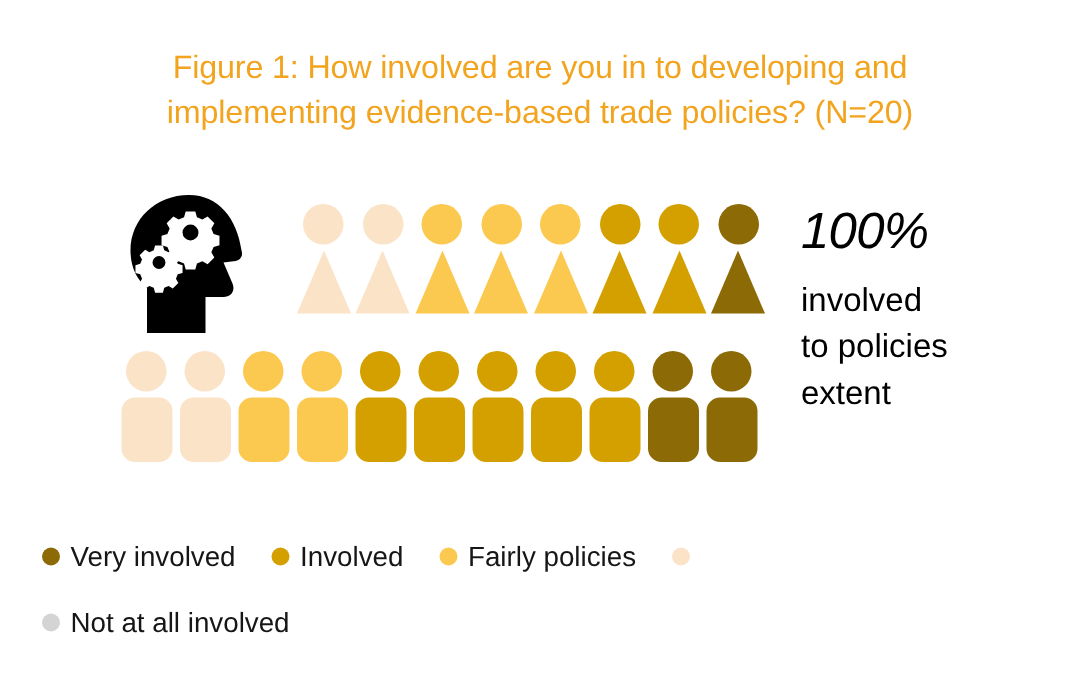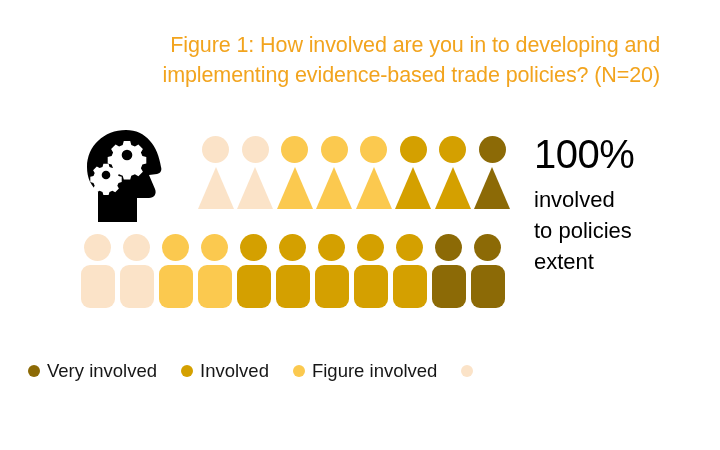"Figure 1: How involved are" #chart-title { text-align: right -> center }
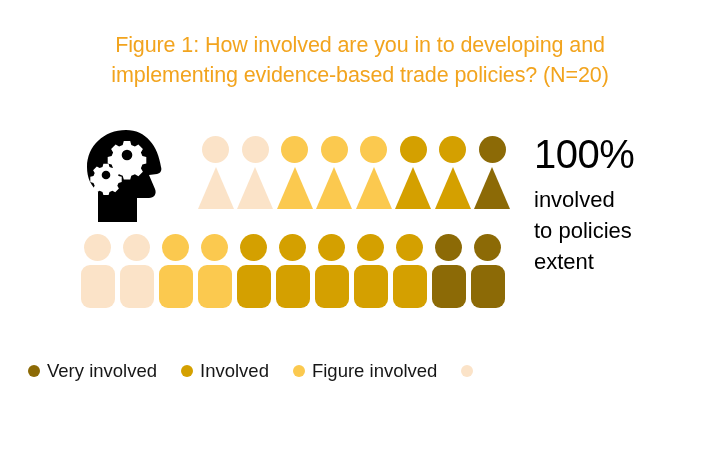"100%" #big-stat-number { font-size: 40px -> 34px; font-style: none -> italic }
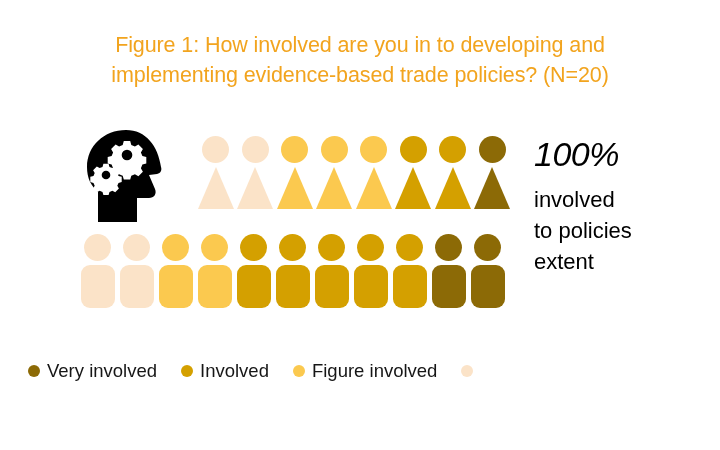"Figure involved" span.legend-label { text: Figure involved -> Fairly policies }
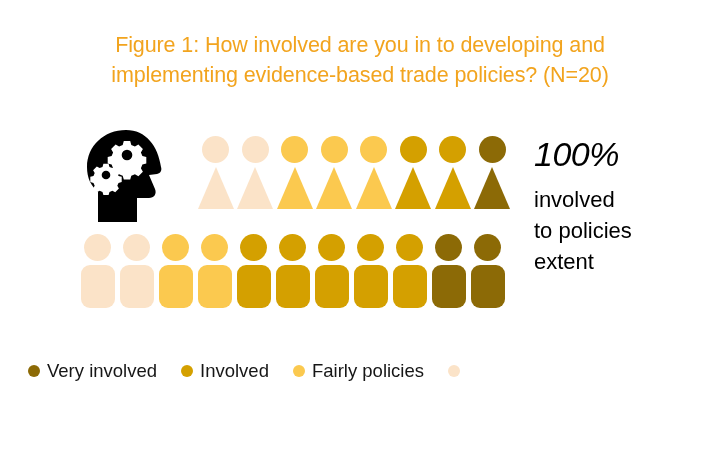"Not at all involved" div.legend-row { html: none -> <div> <div> <span></span> <span>Not at all involved</span> </div> </div> }
